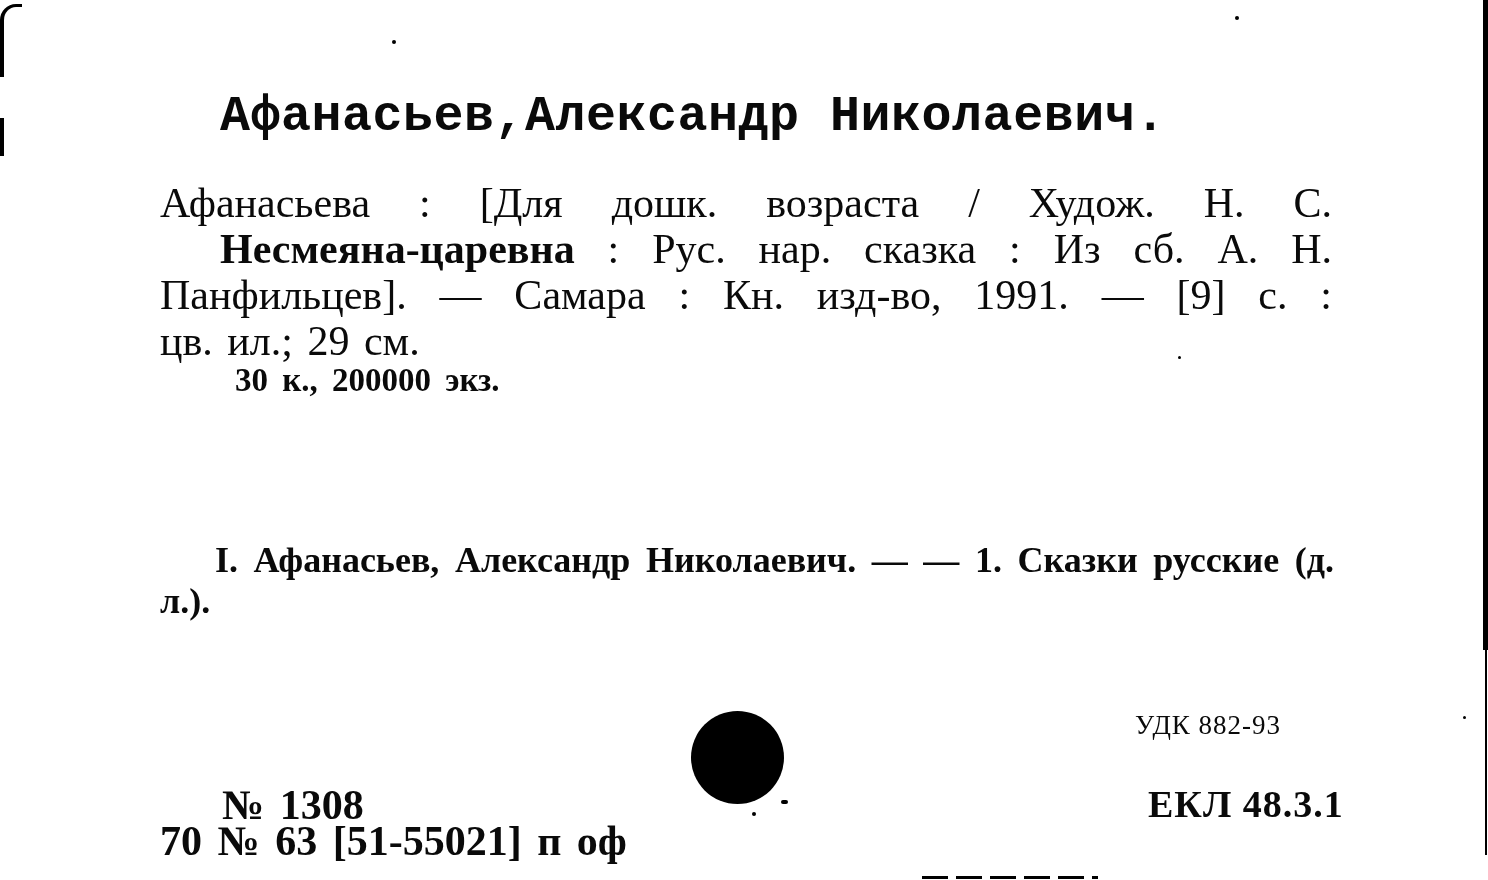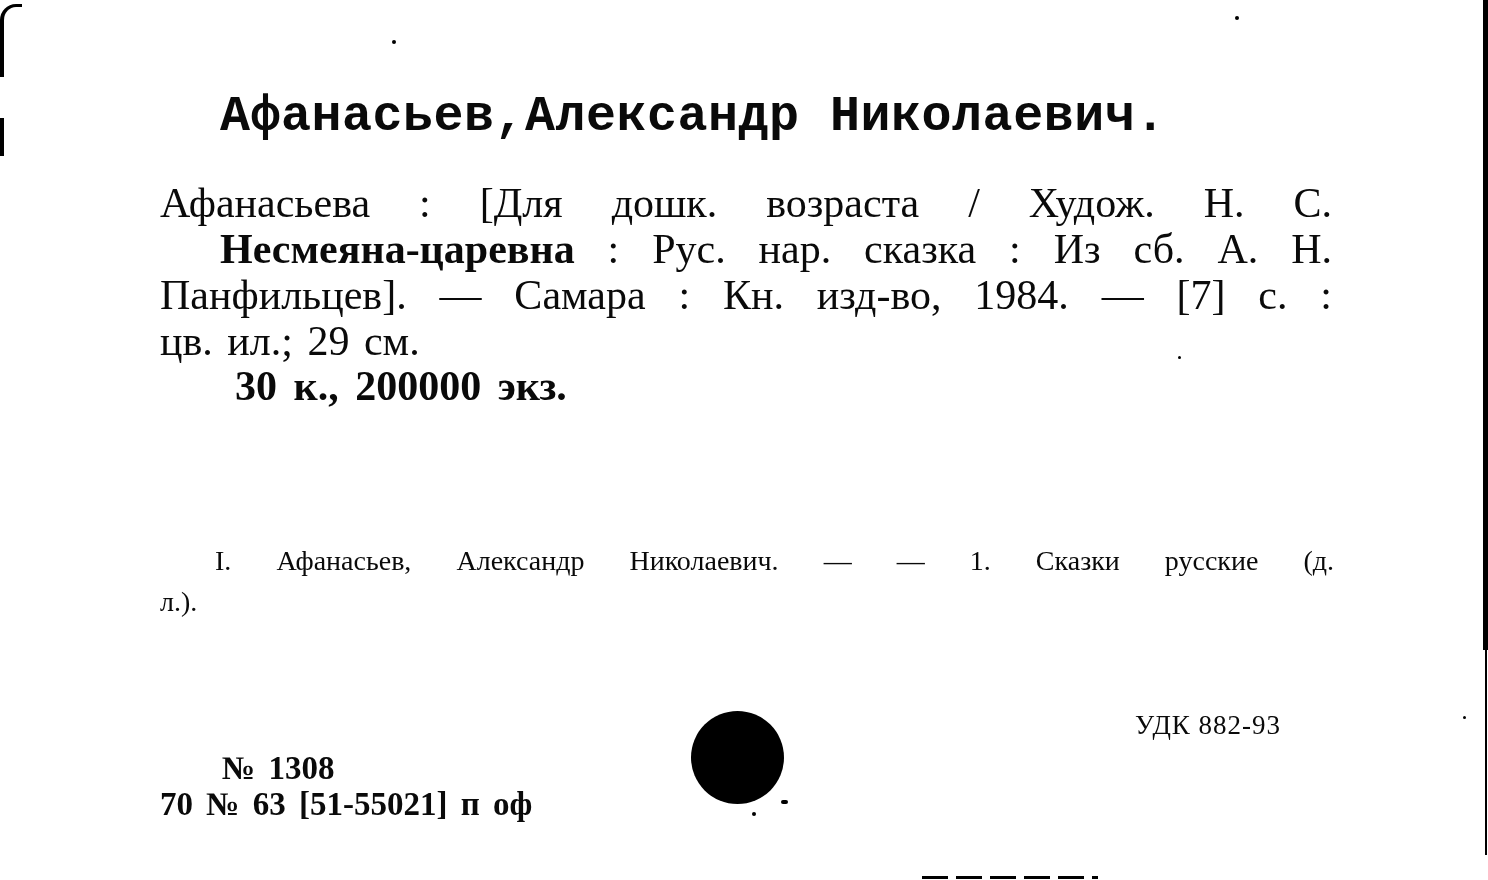"Панфильцев]. — Самара : Кн." div.jline { text: 1984. — [7 -> 1991. — [9 }
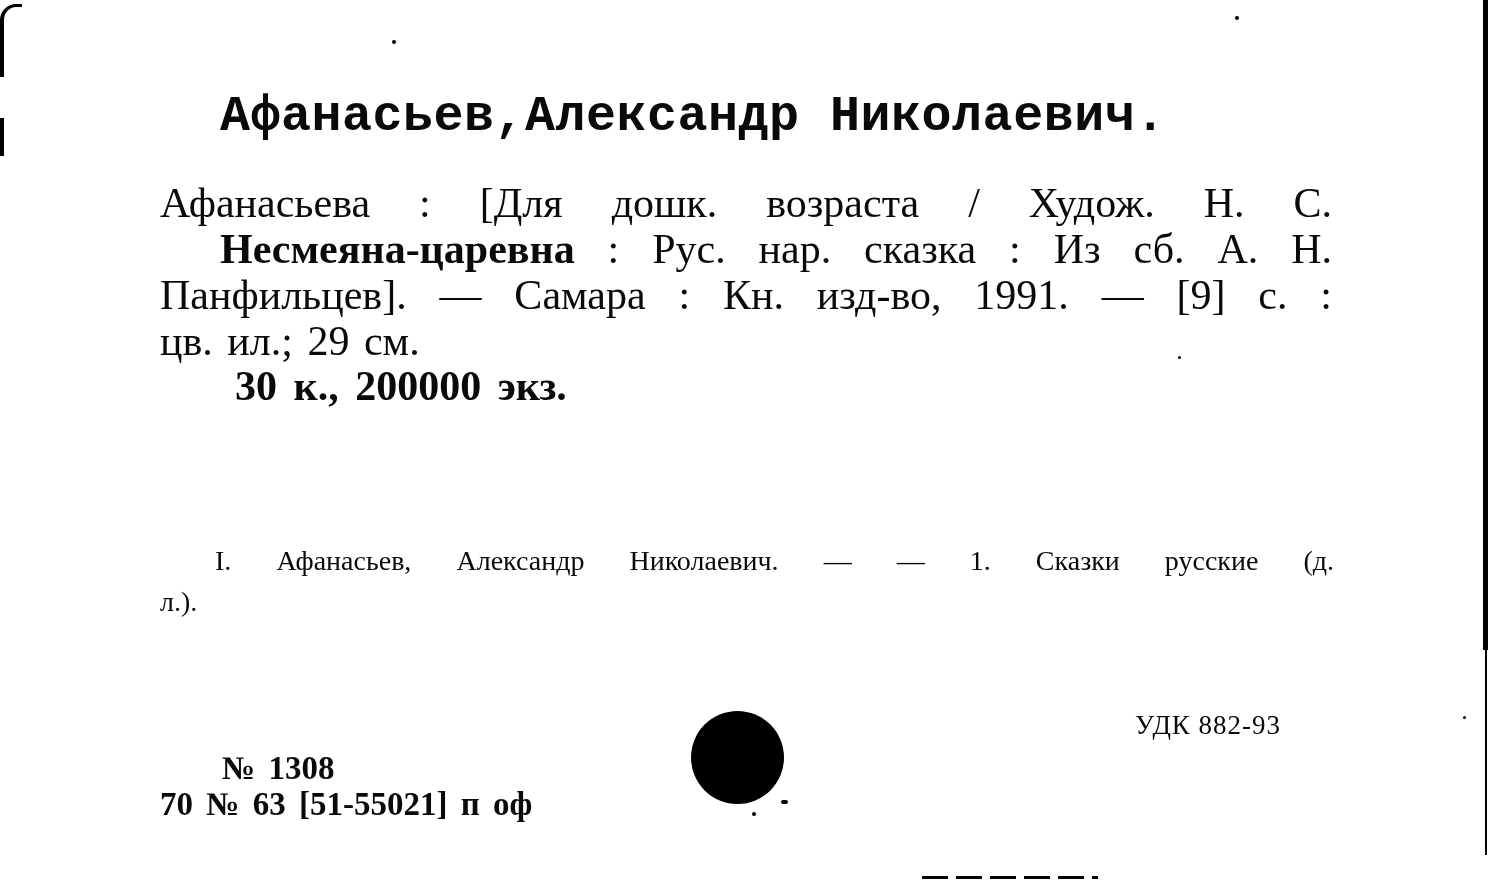"30 к., 200000 экз." .price { font-size: 42px -> 33px }
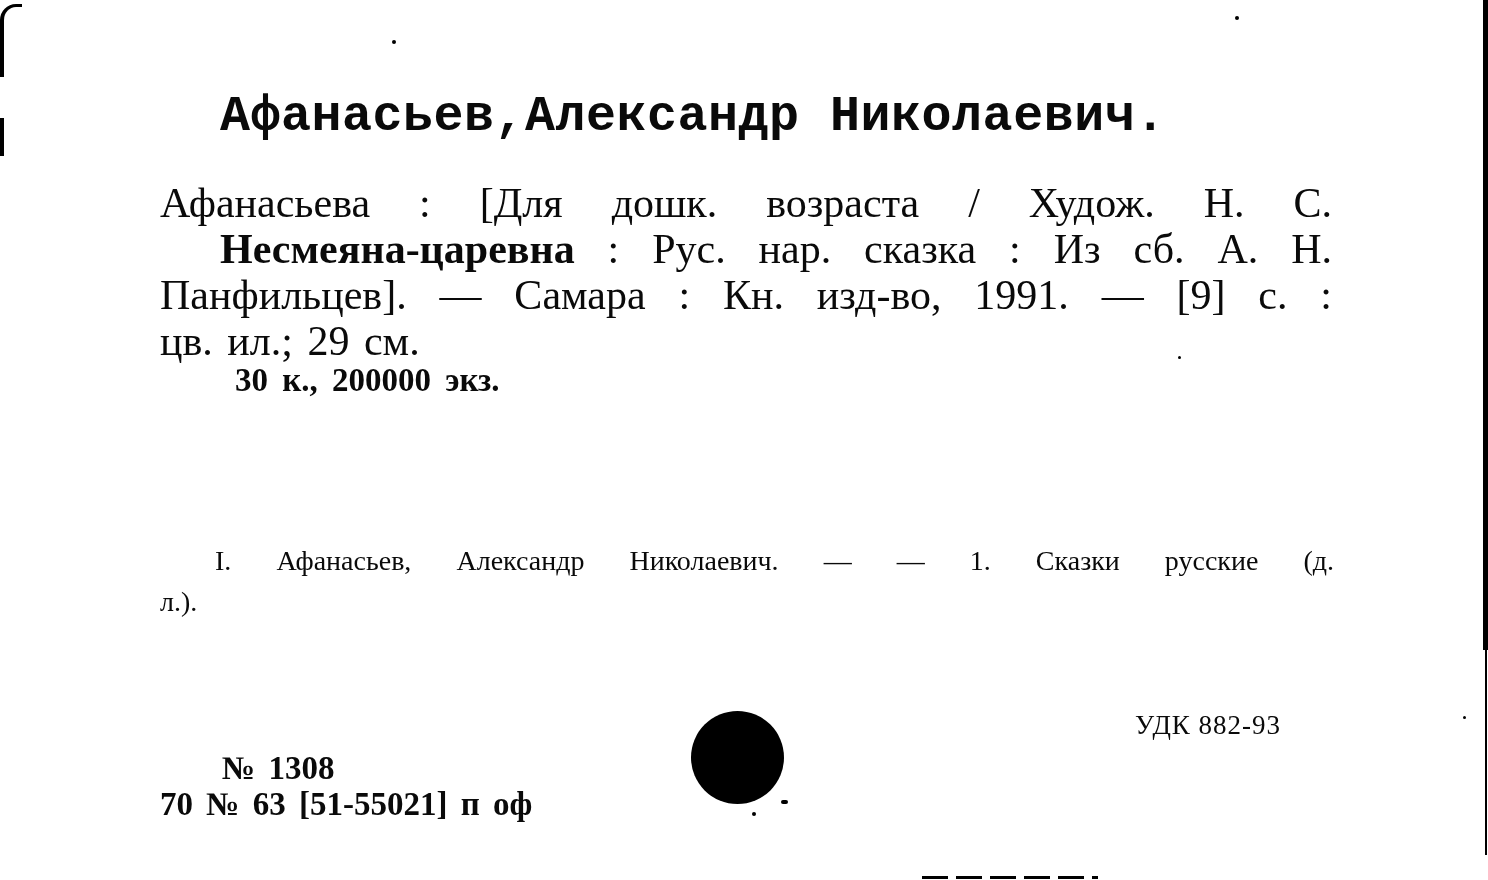"I. Афанасьев, Александр Николаевич. —" .tracing { font-size: 28px -> 36px; font-weight: none -> bold }
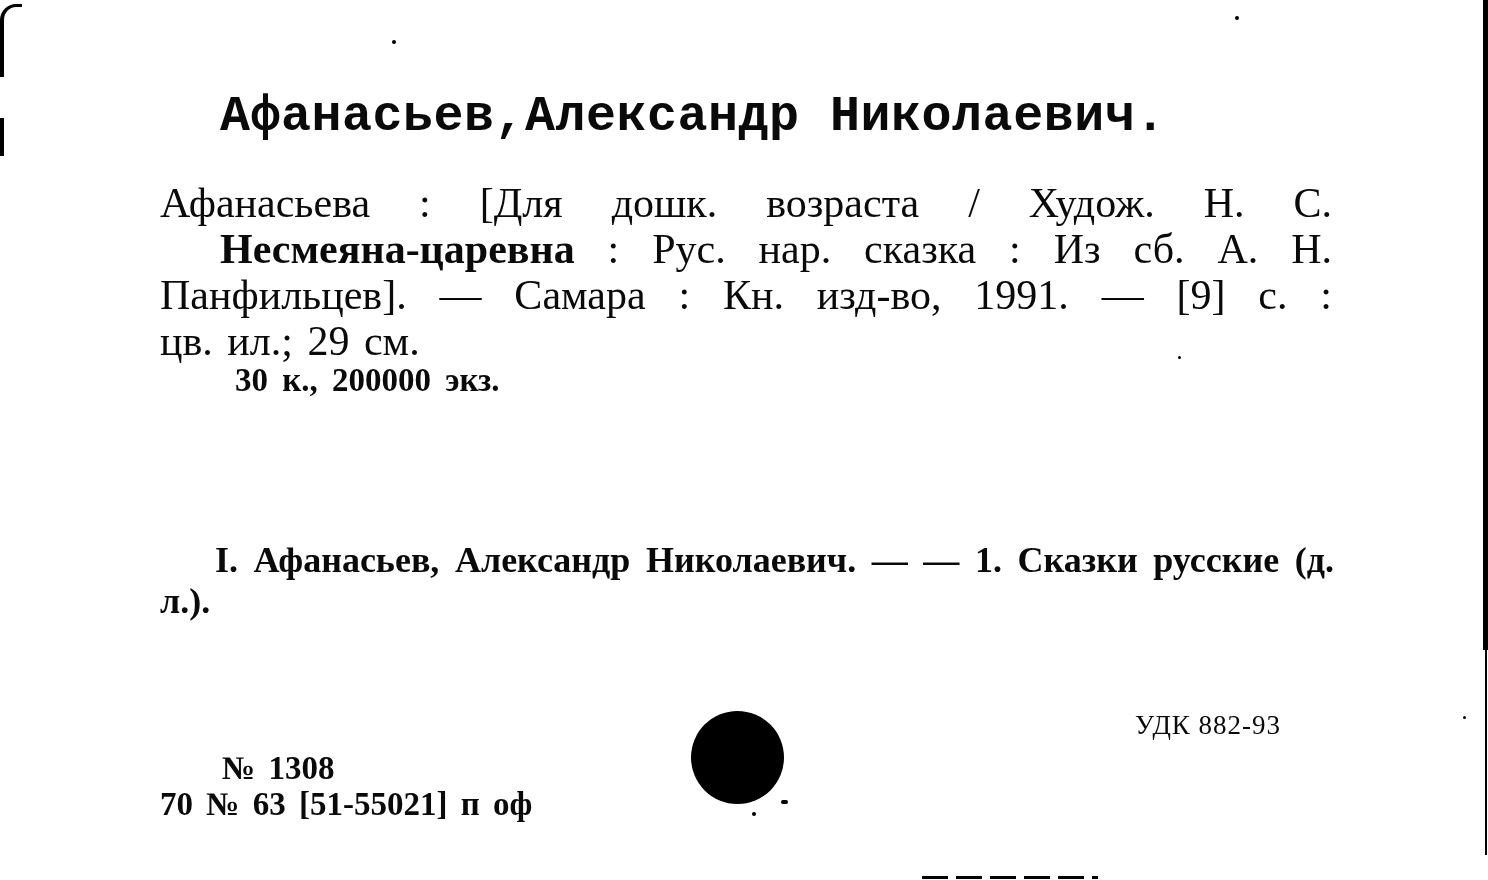"№ 1308" .stamp-left { font-size: 33px -> 42px; top: 750px -> 787px }
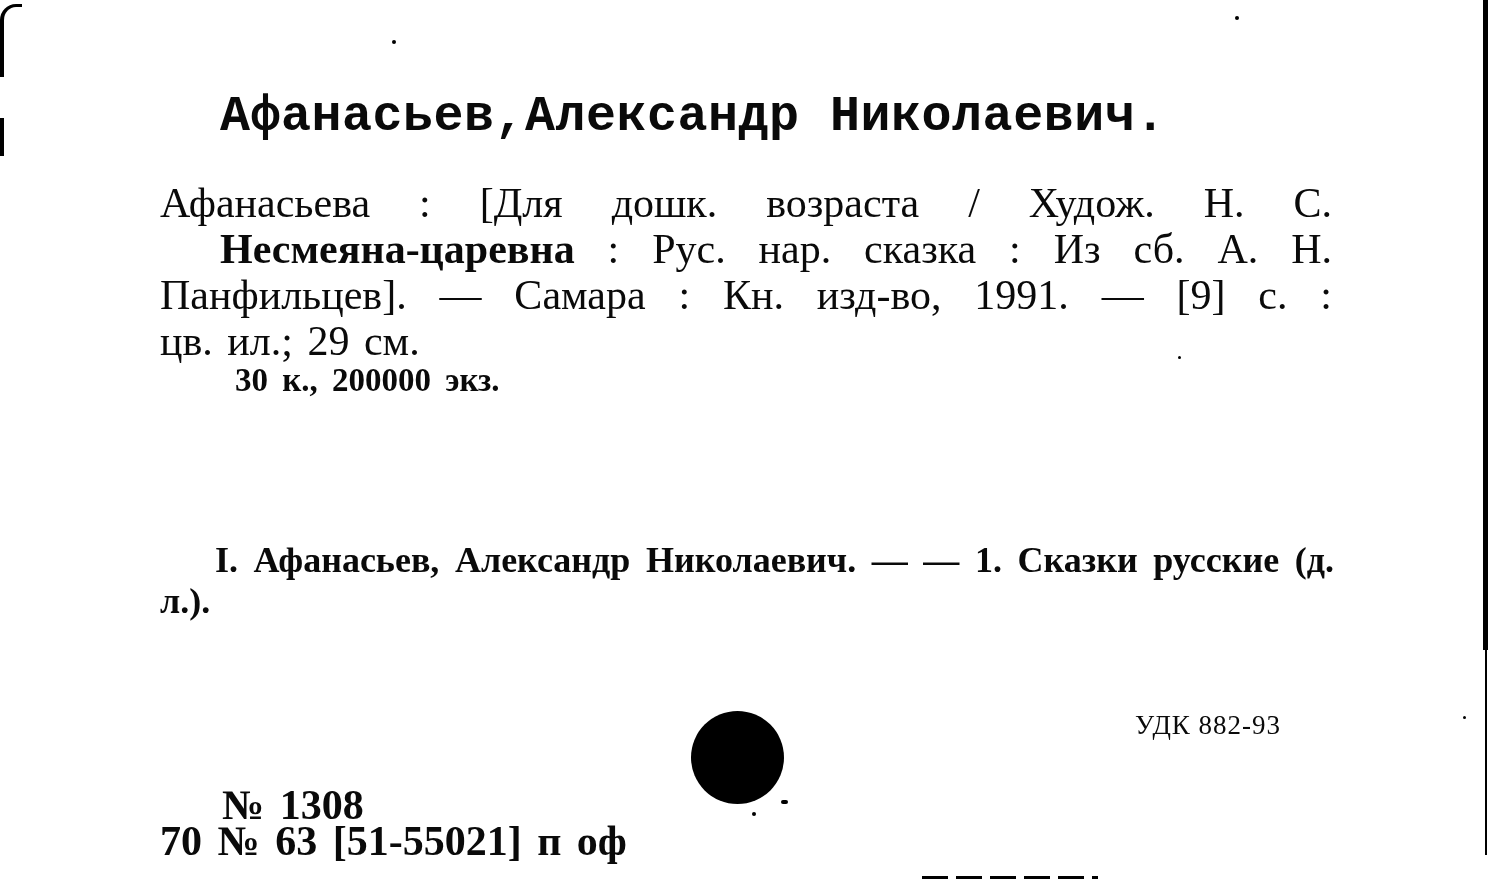"ЕКЛ 48.3.1" div.ekl { html: none -> <div>ЕКЛ 48.3.1</div> }
